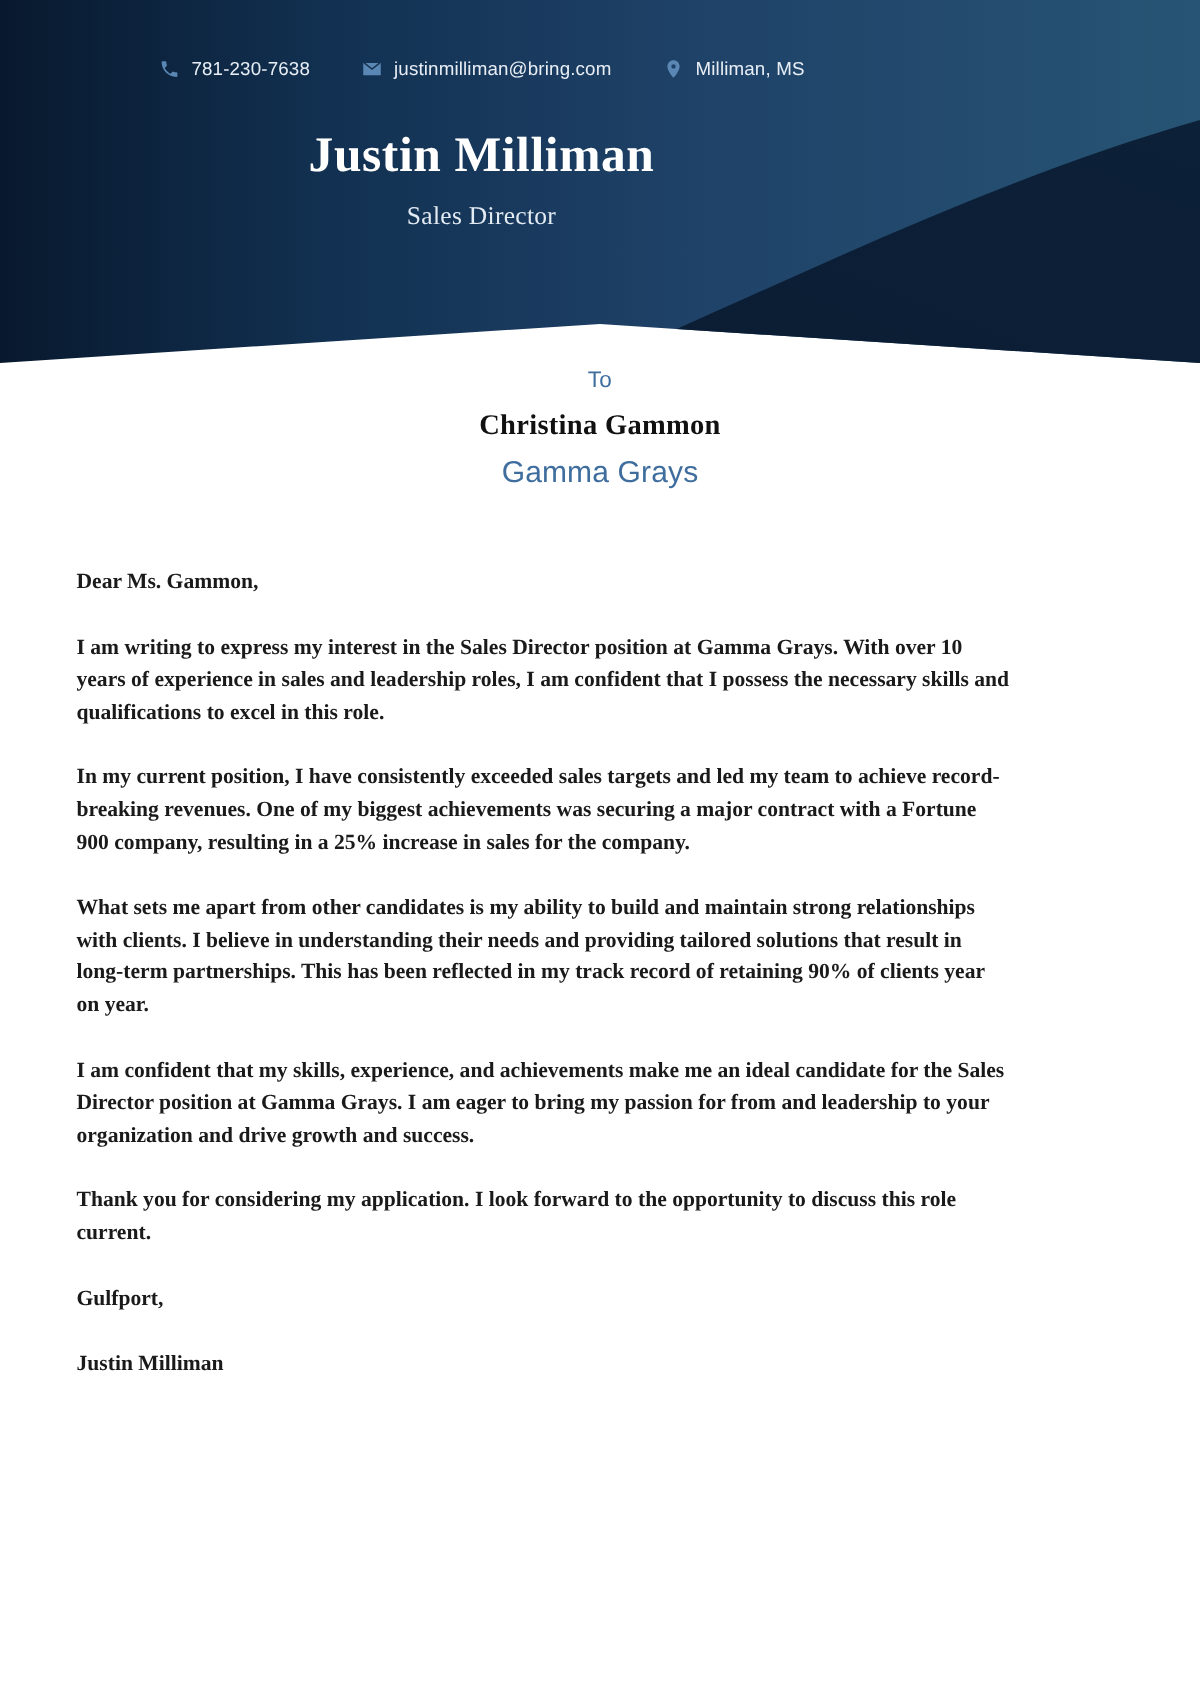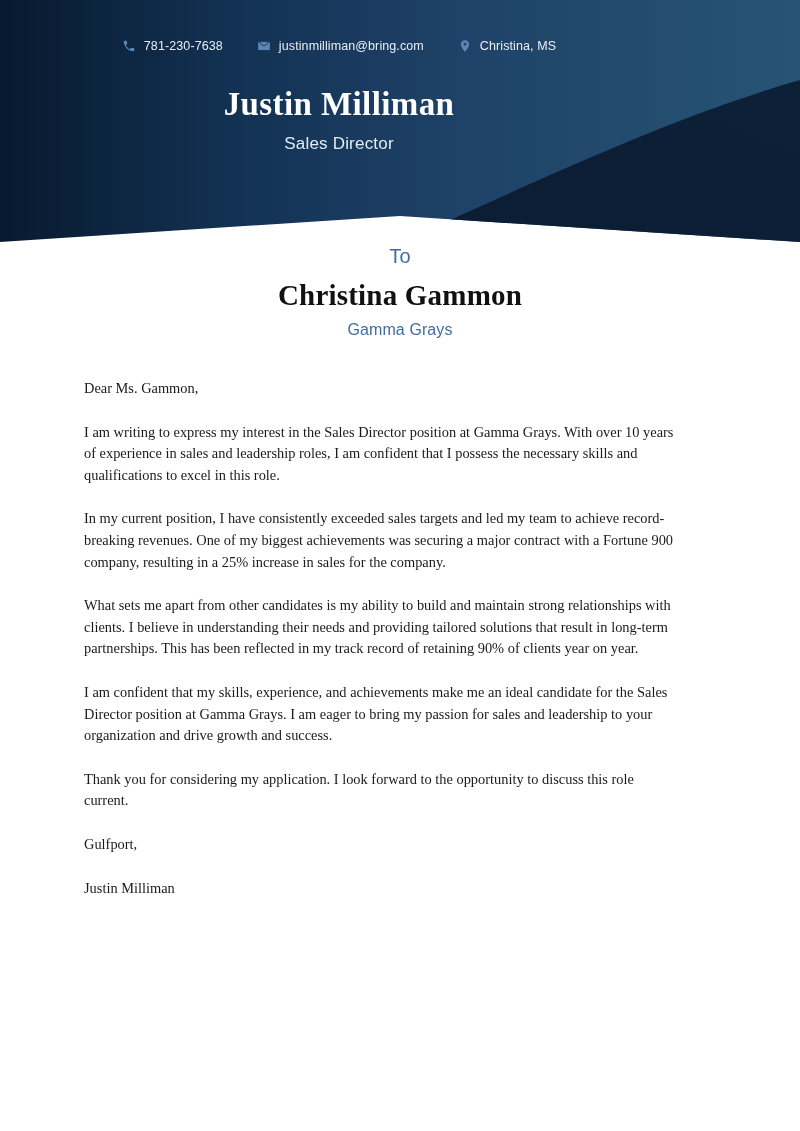"781-230-7638" .header-content { left: 18px -> 0 }
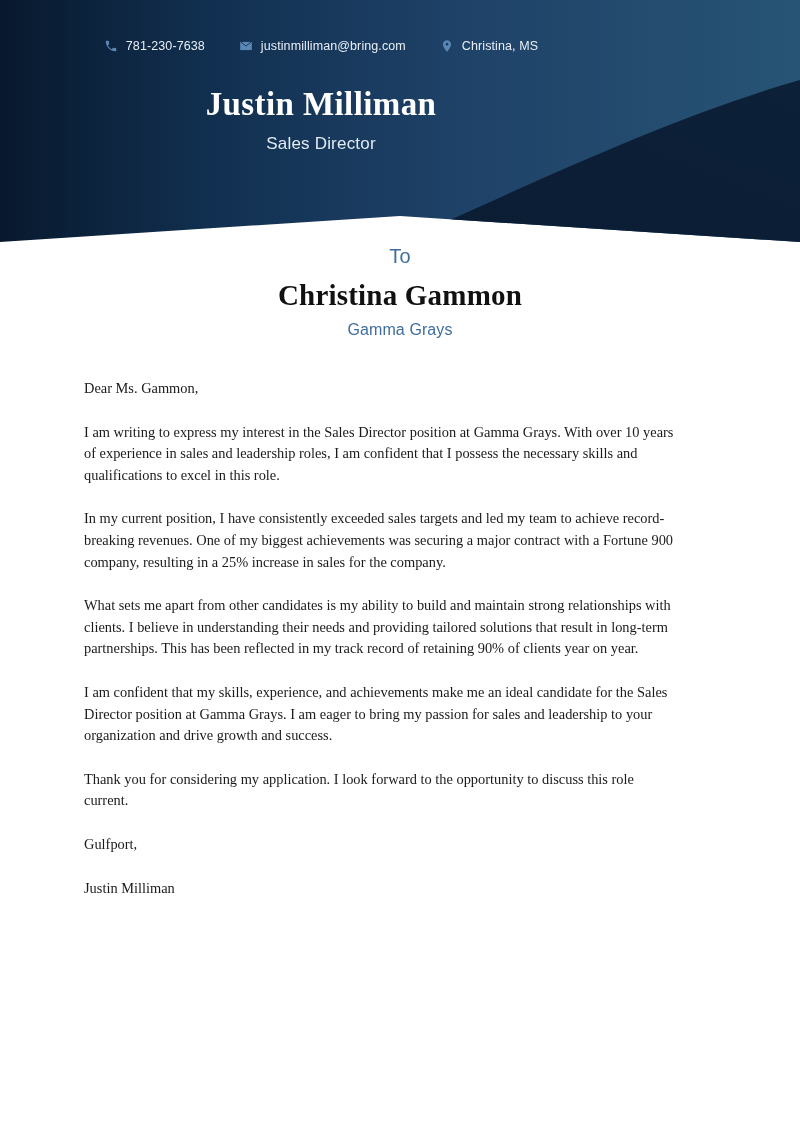"Christina, MS" span { text: Christina -> Milliman }
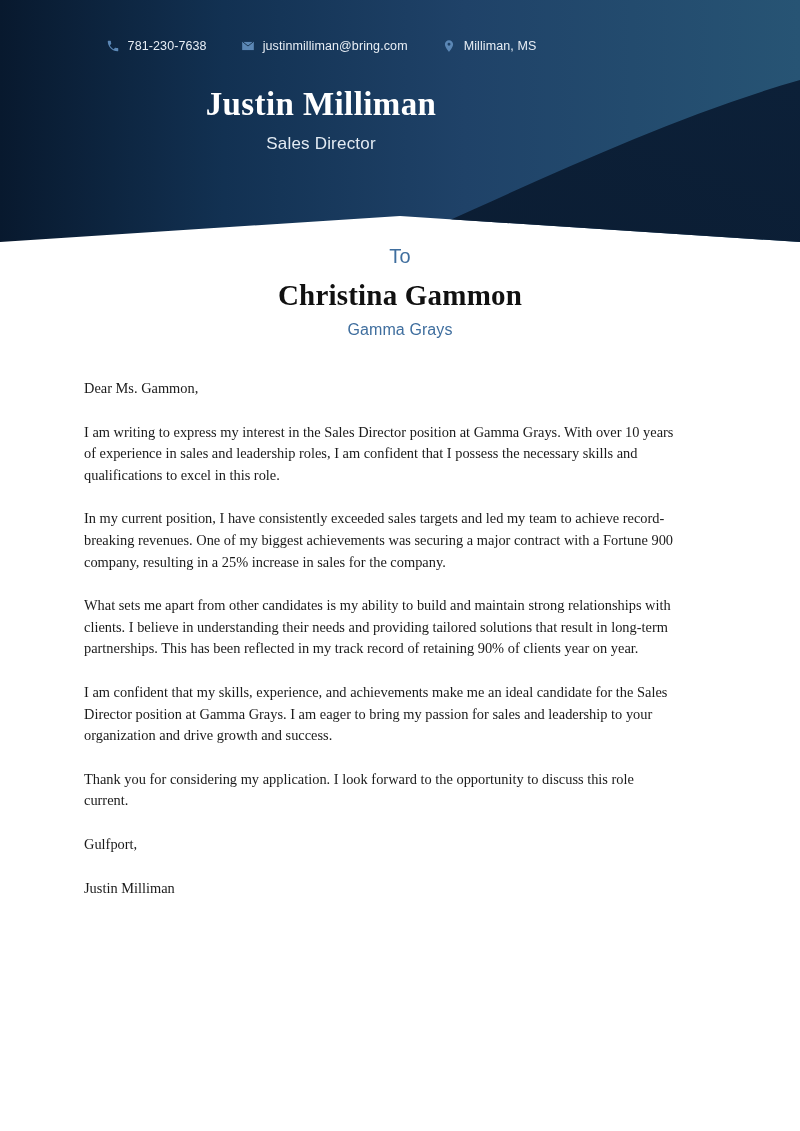"Sales Director" .job-title { font-family: Liberation Sans, sans-serif -> Liberation Serif, serif }
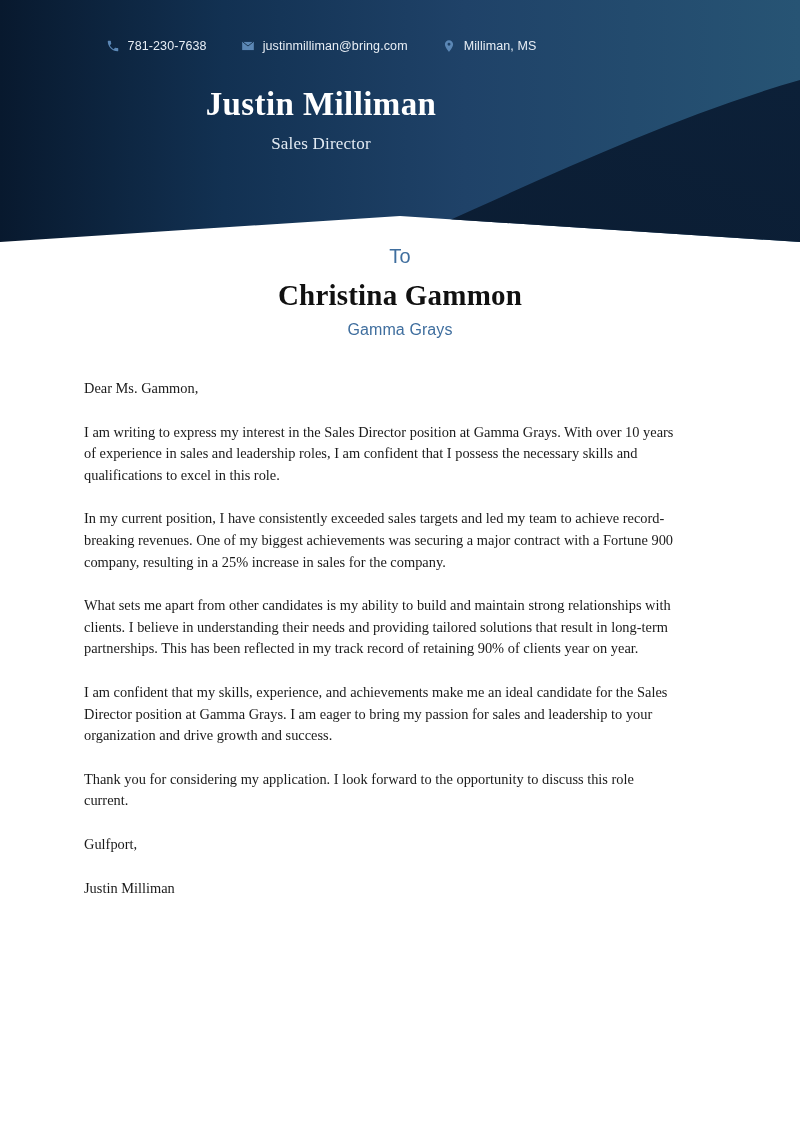"To" .to-label { font-size: 20px -> 15px }
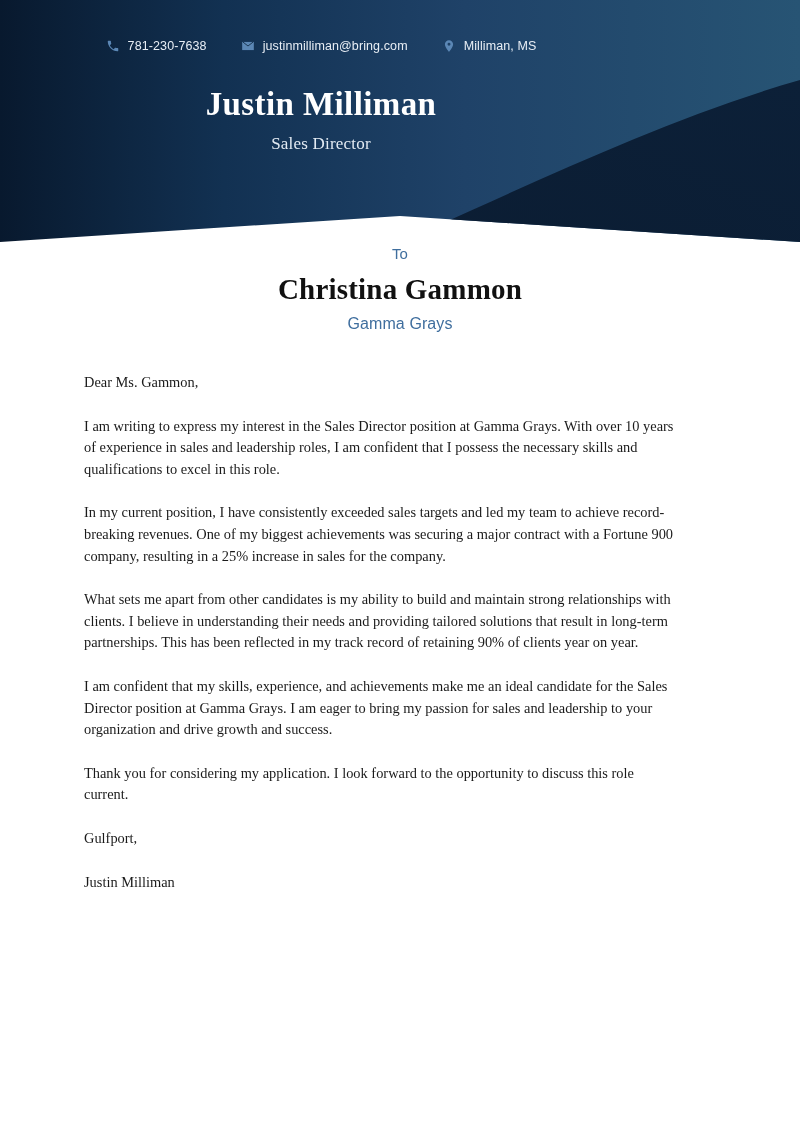"Christina Gammon" .recipient-name { font-size: 29px -> 19px }
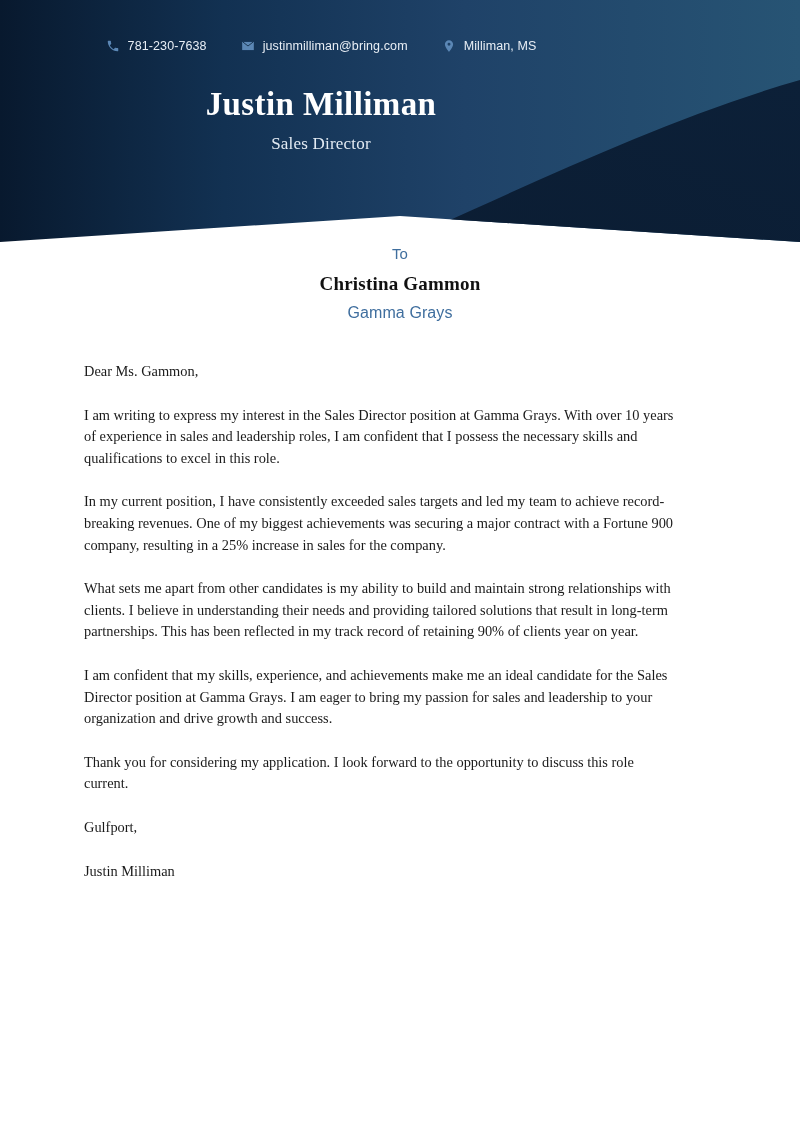"Gamma Grays" .recipient-company { font-size: 16px -> 20px }
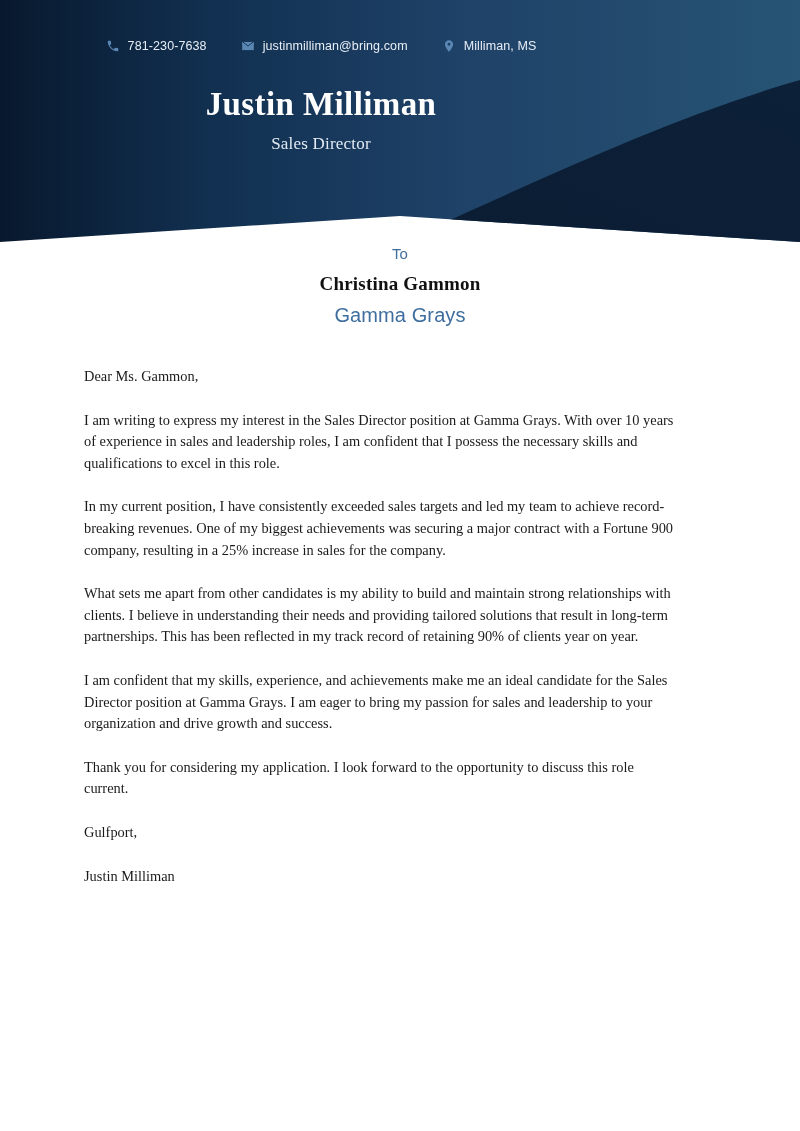"Dear Ms. Gammon," .letter { font-weight: none -> bold; margin: 0 auto -> 12px auto; padding-left: 84px -> 51px }
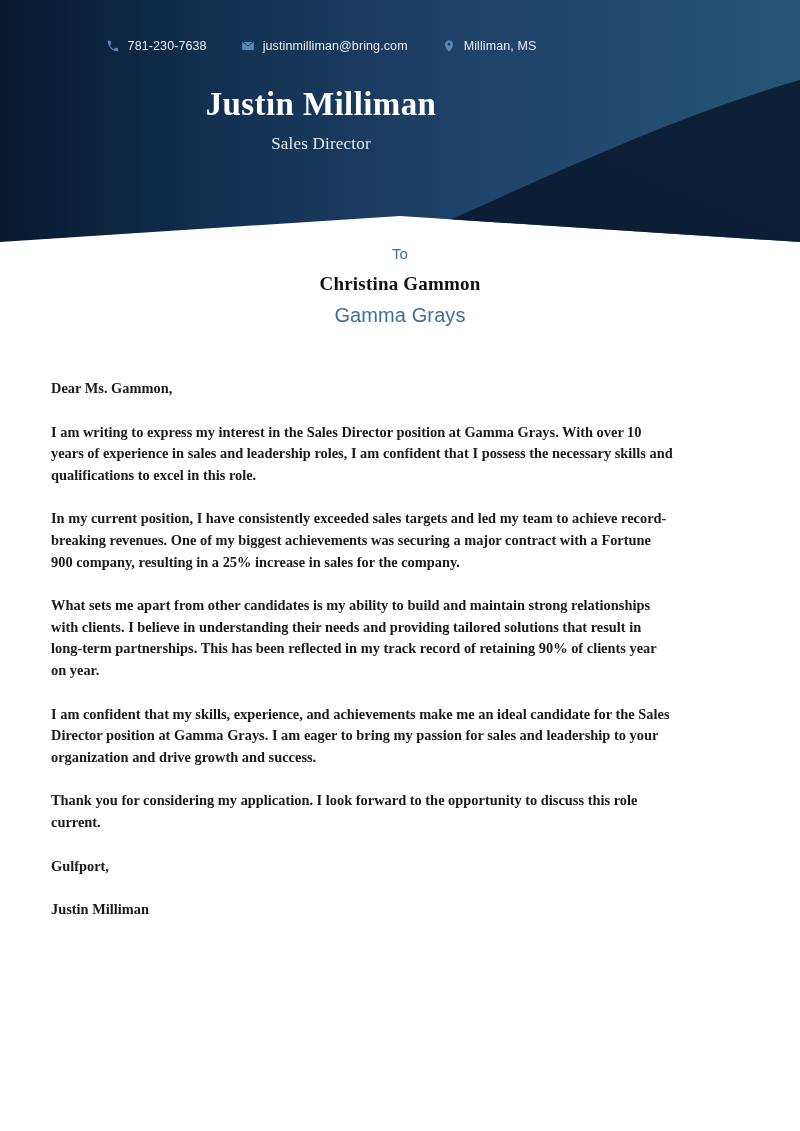"I am confident that my" p { text: sales -> from }
